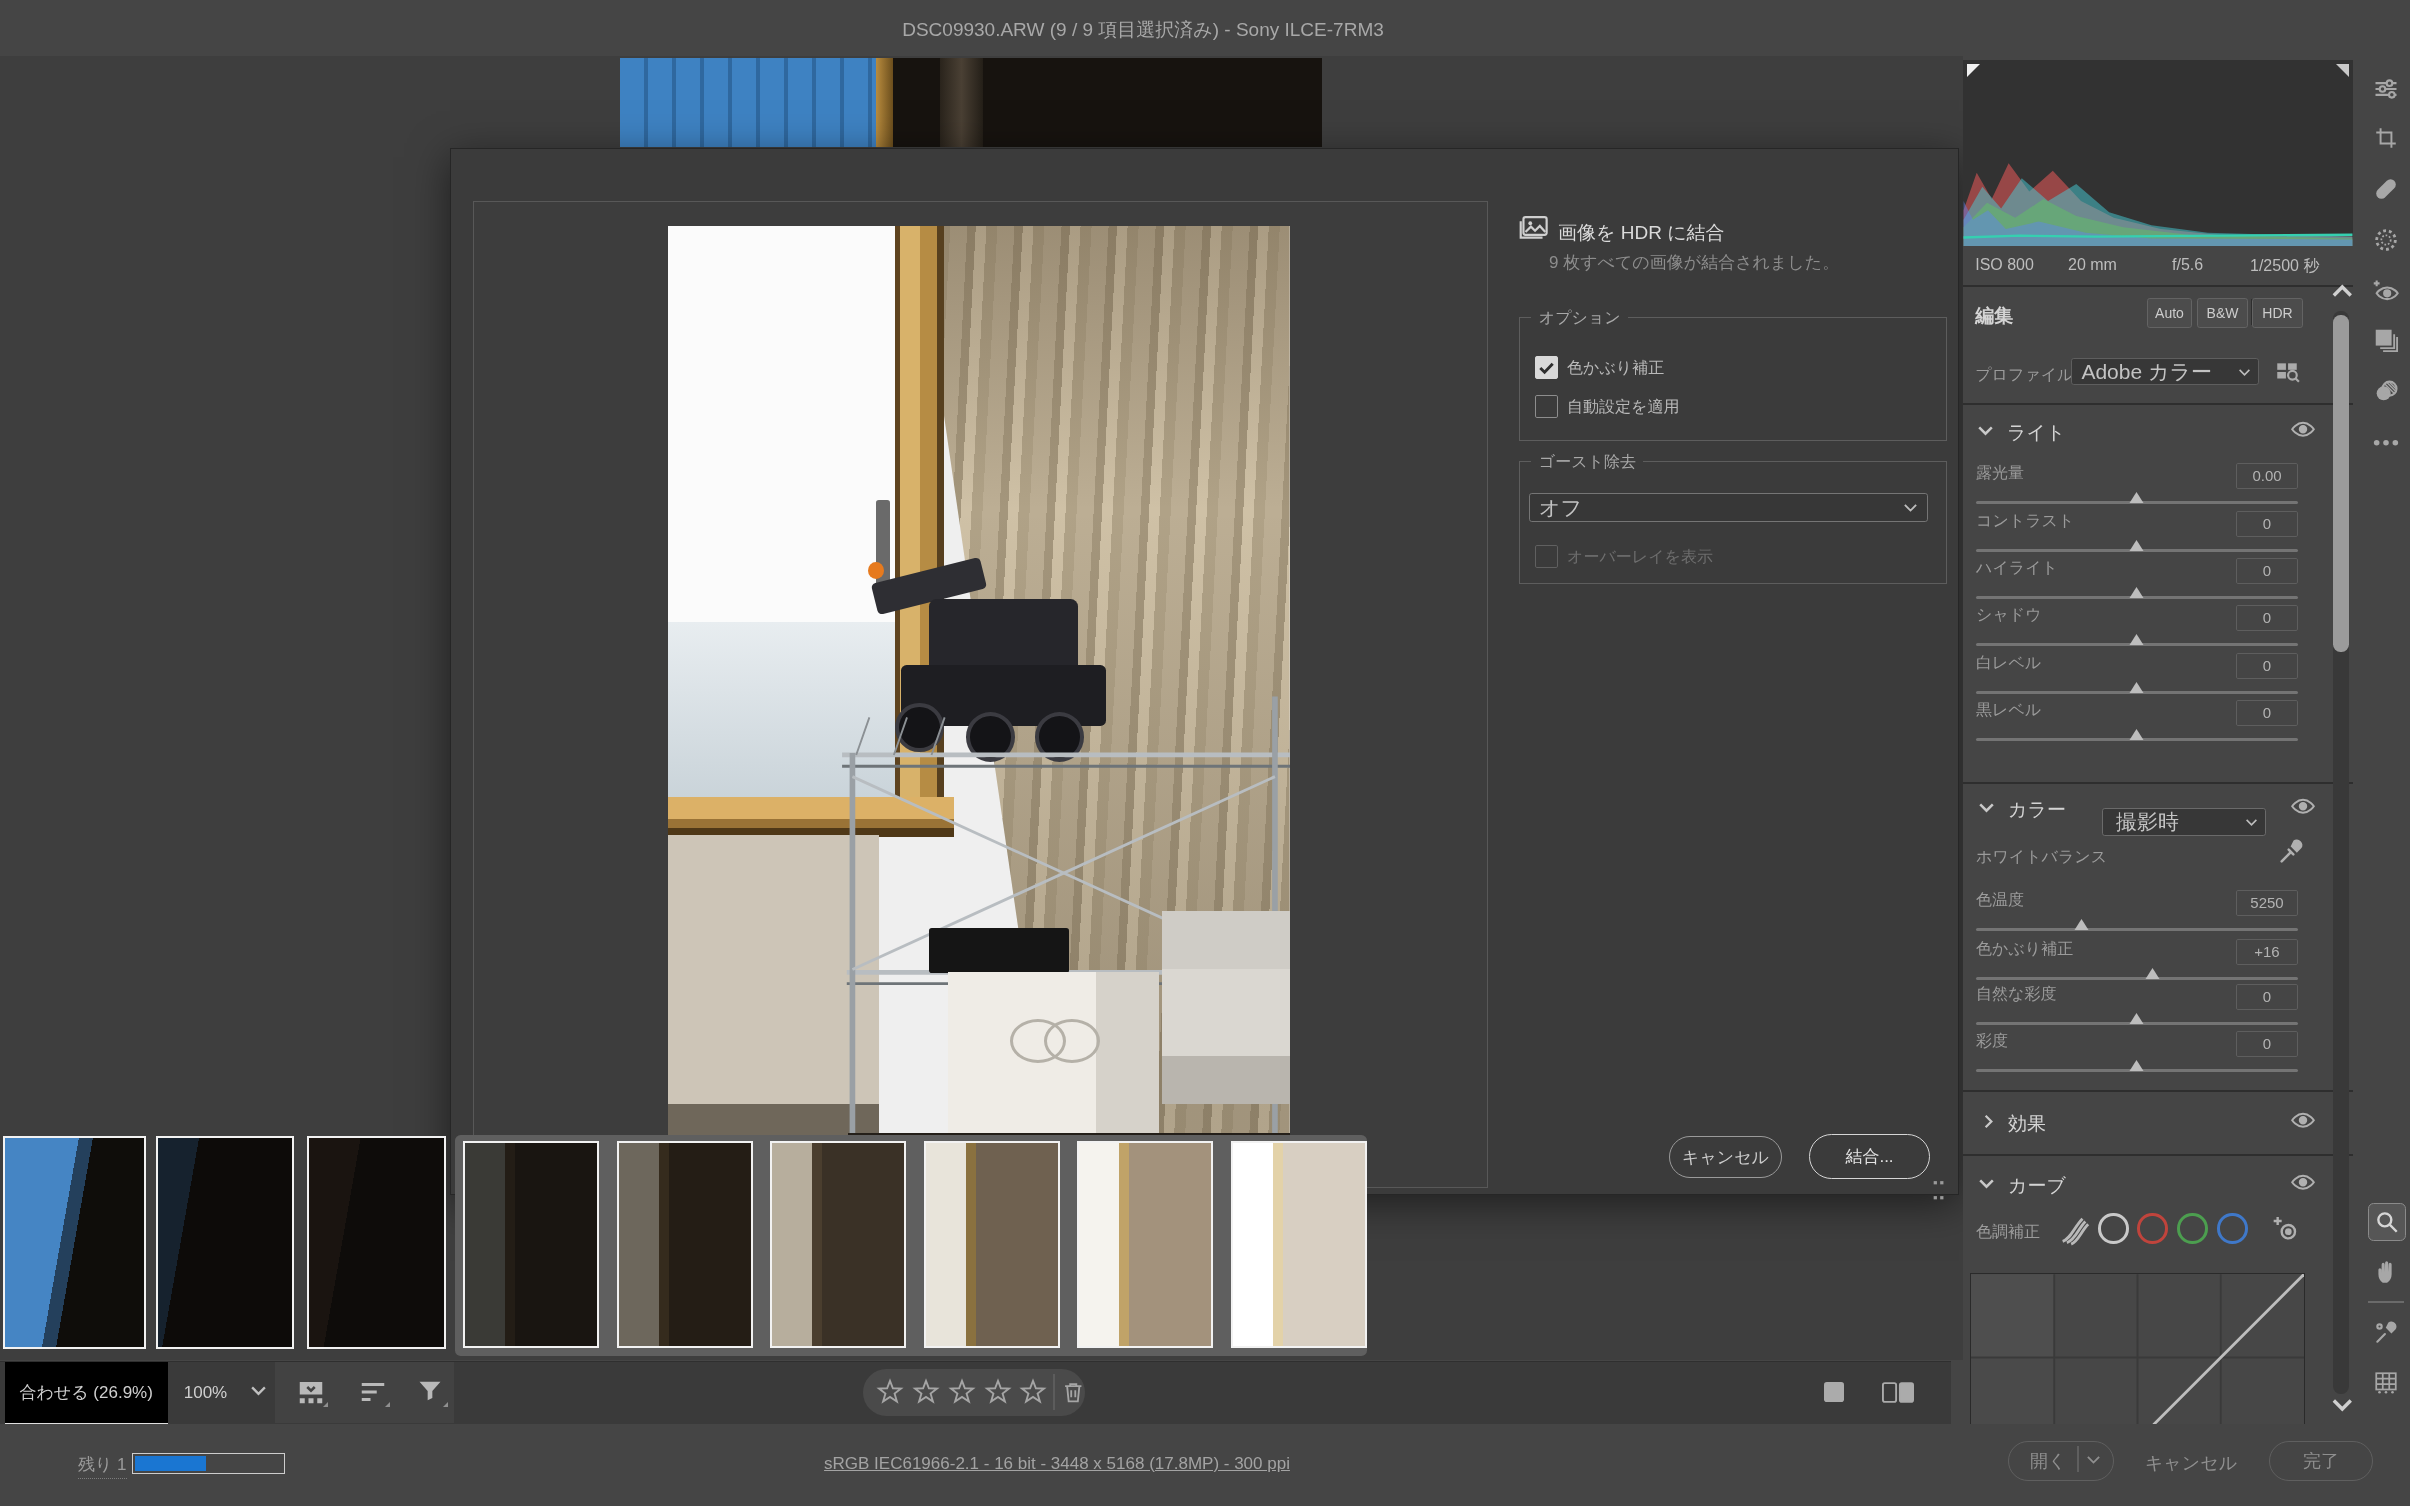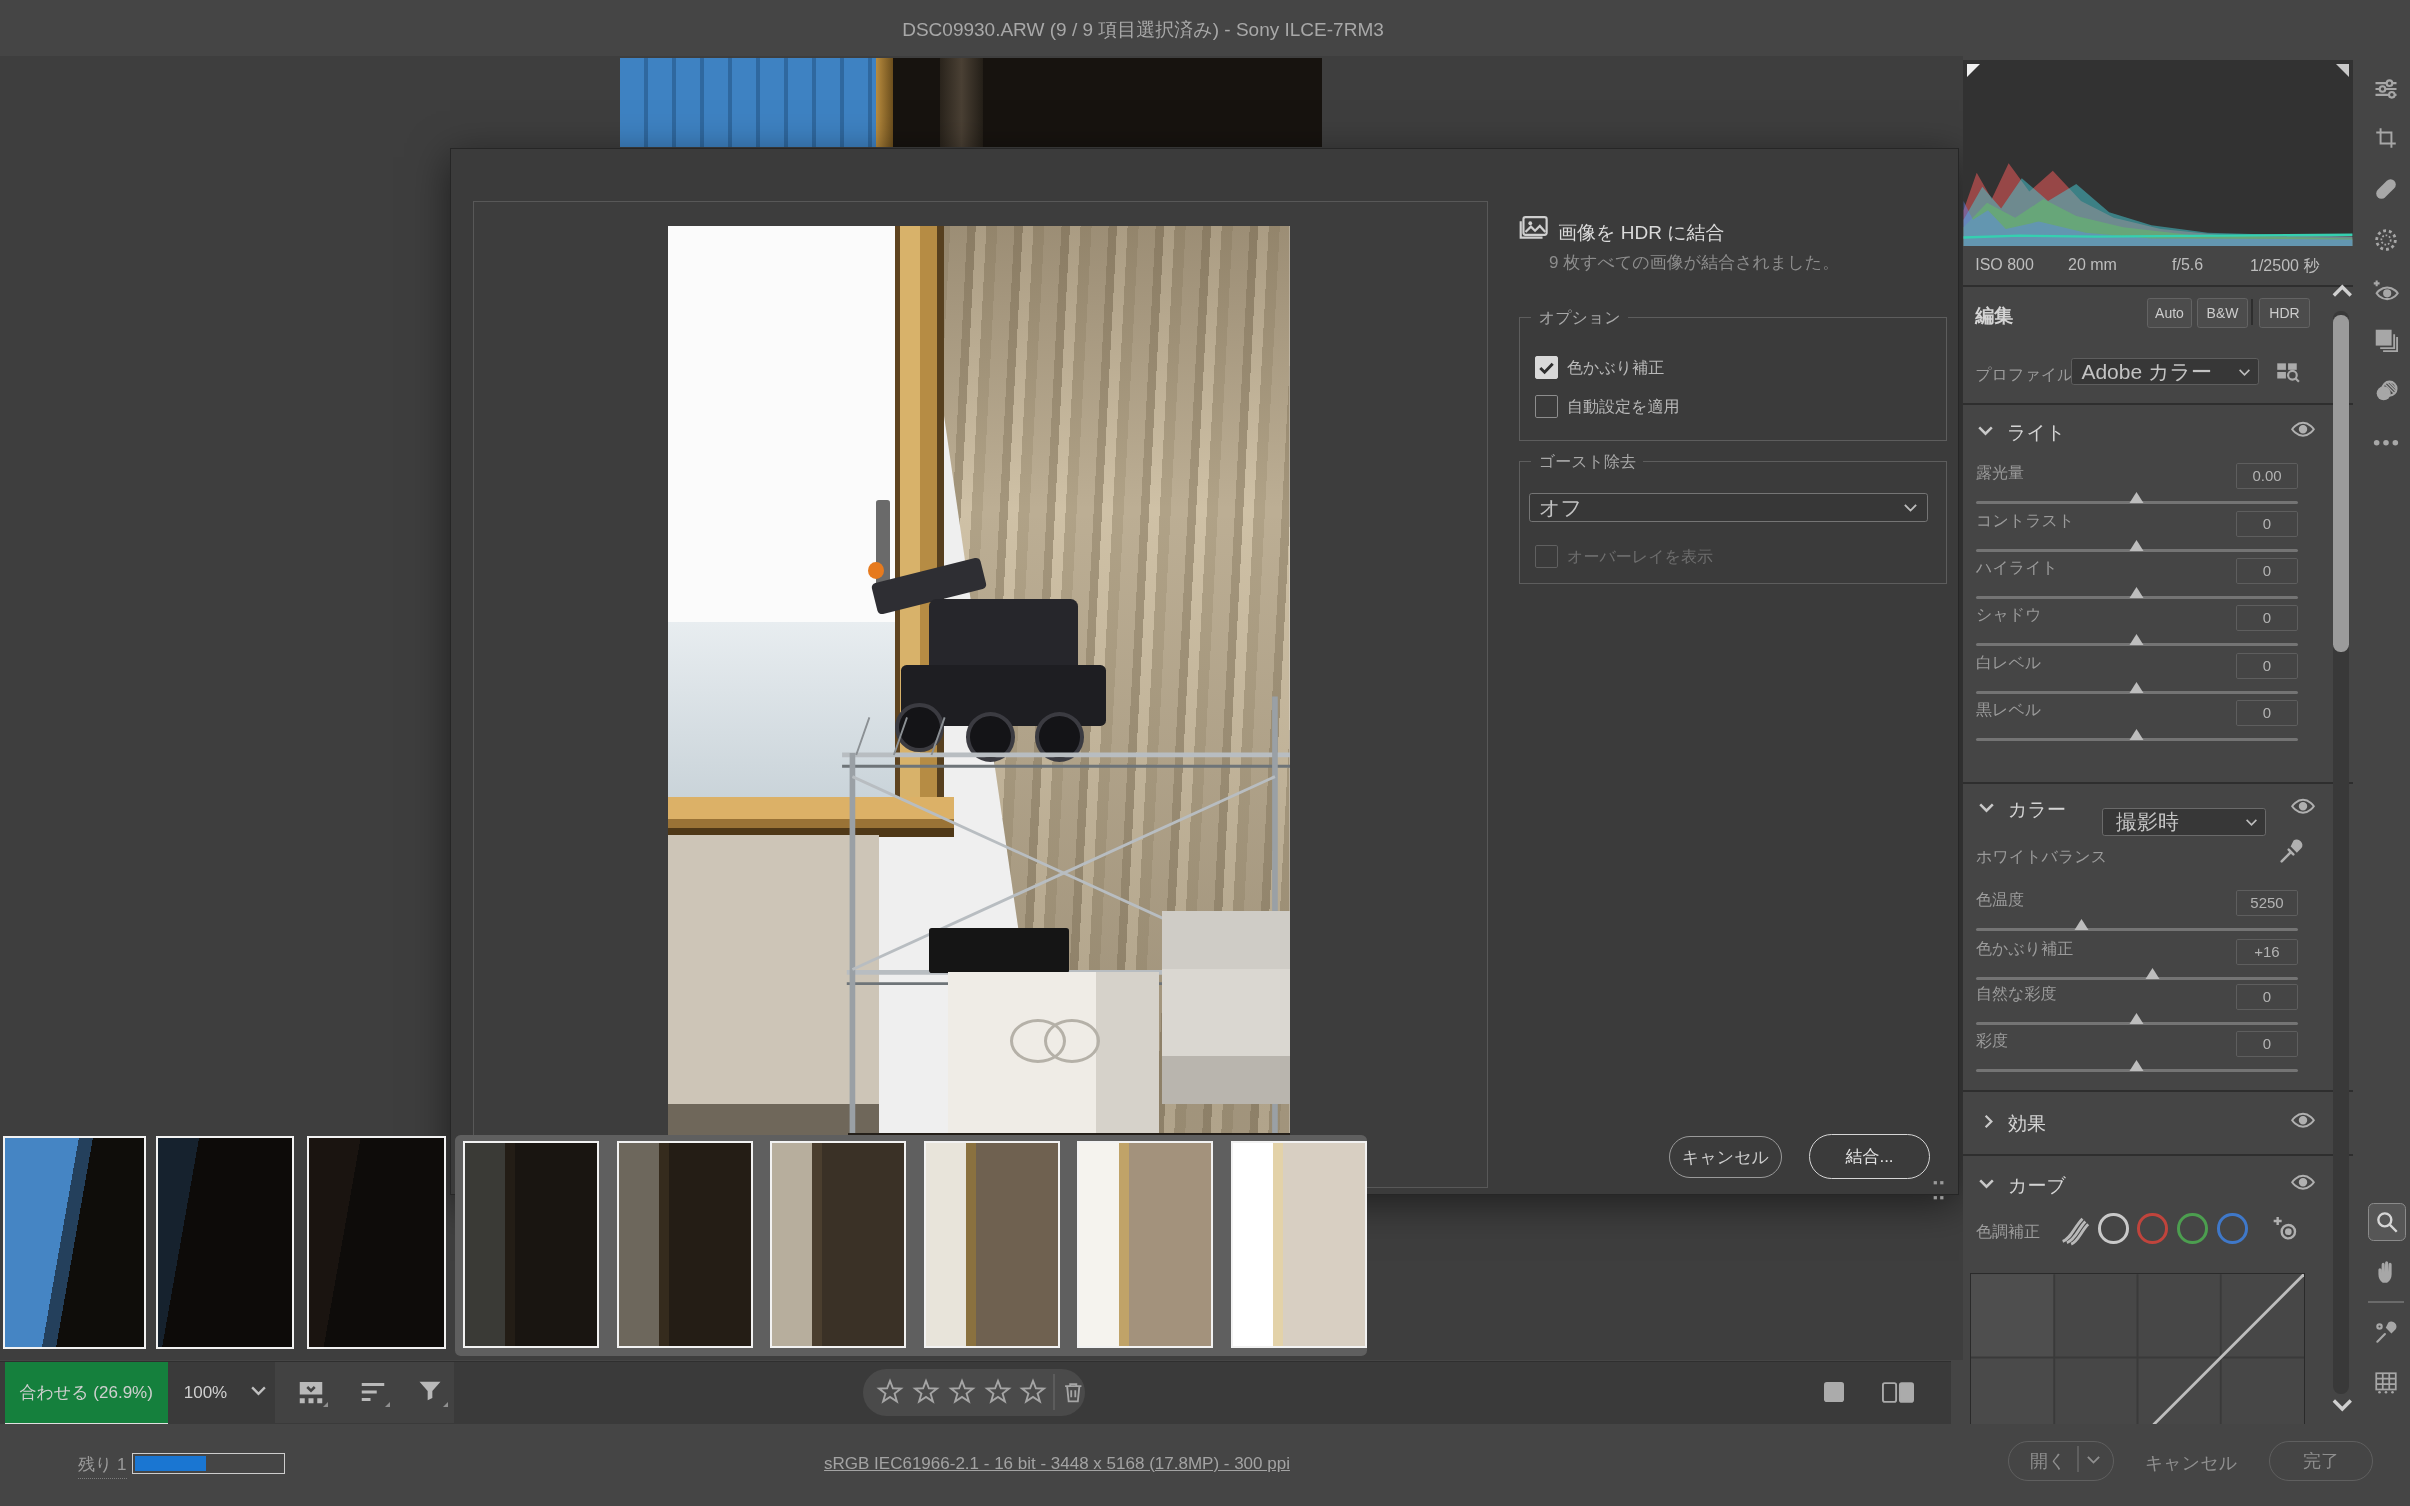"HDR" div.ebtn { left: 296px -> 289px }
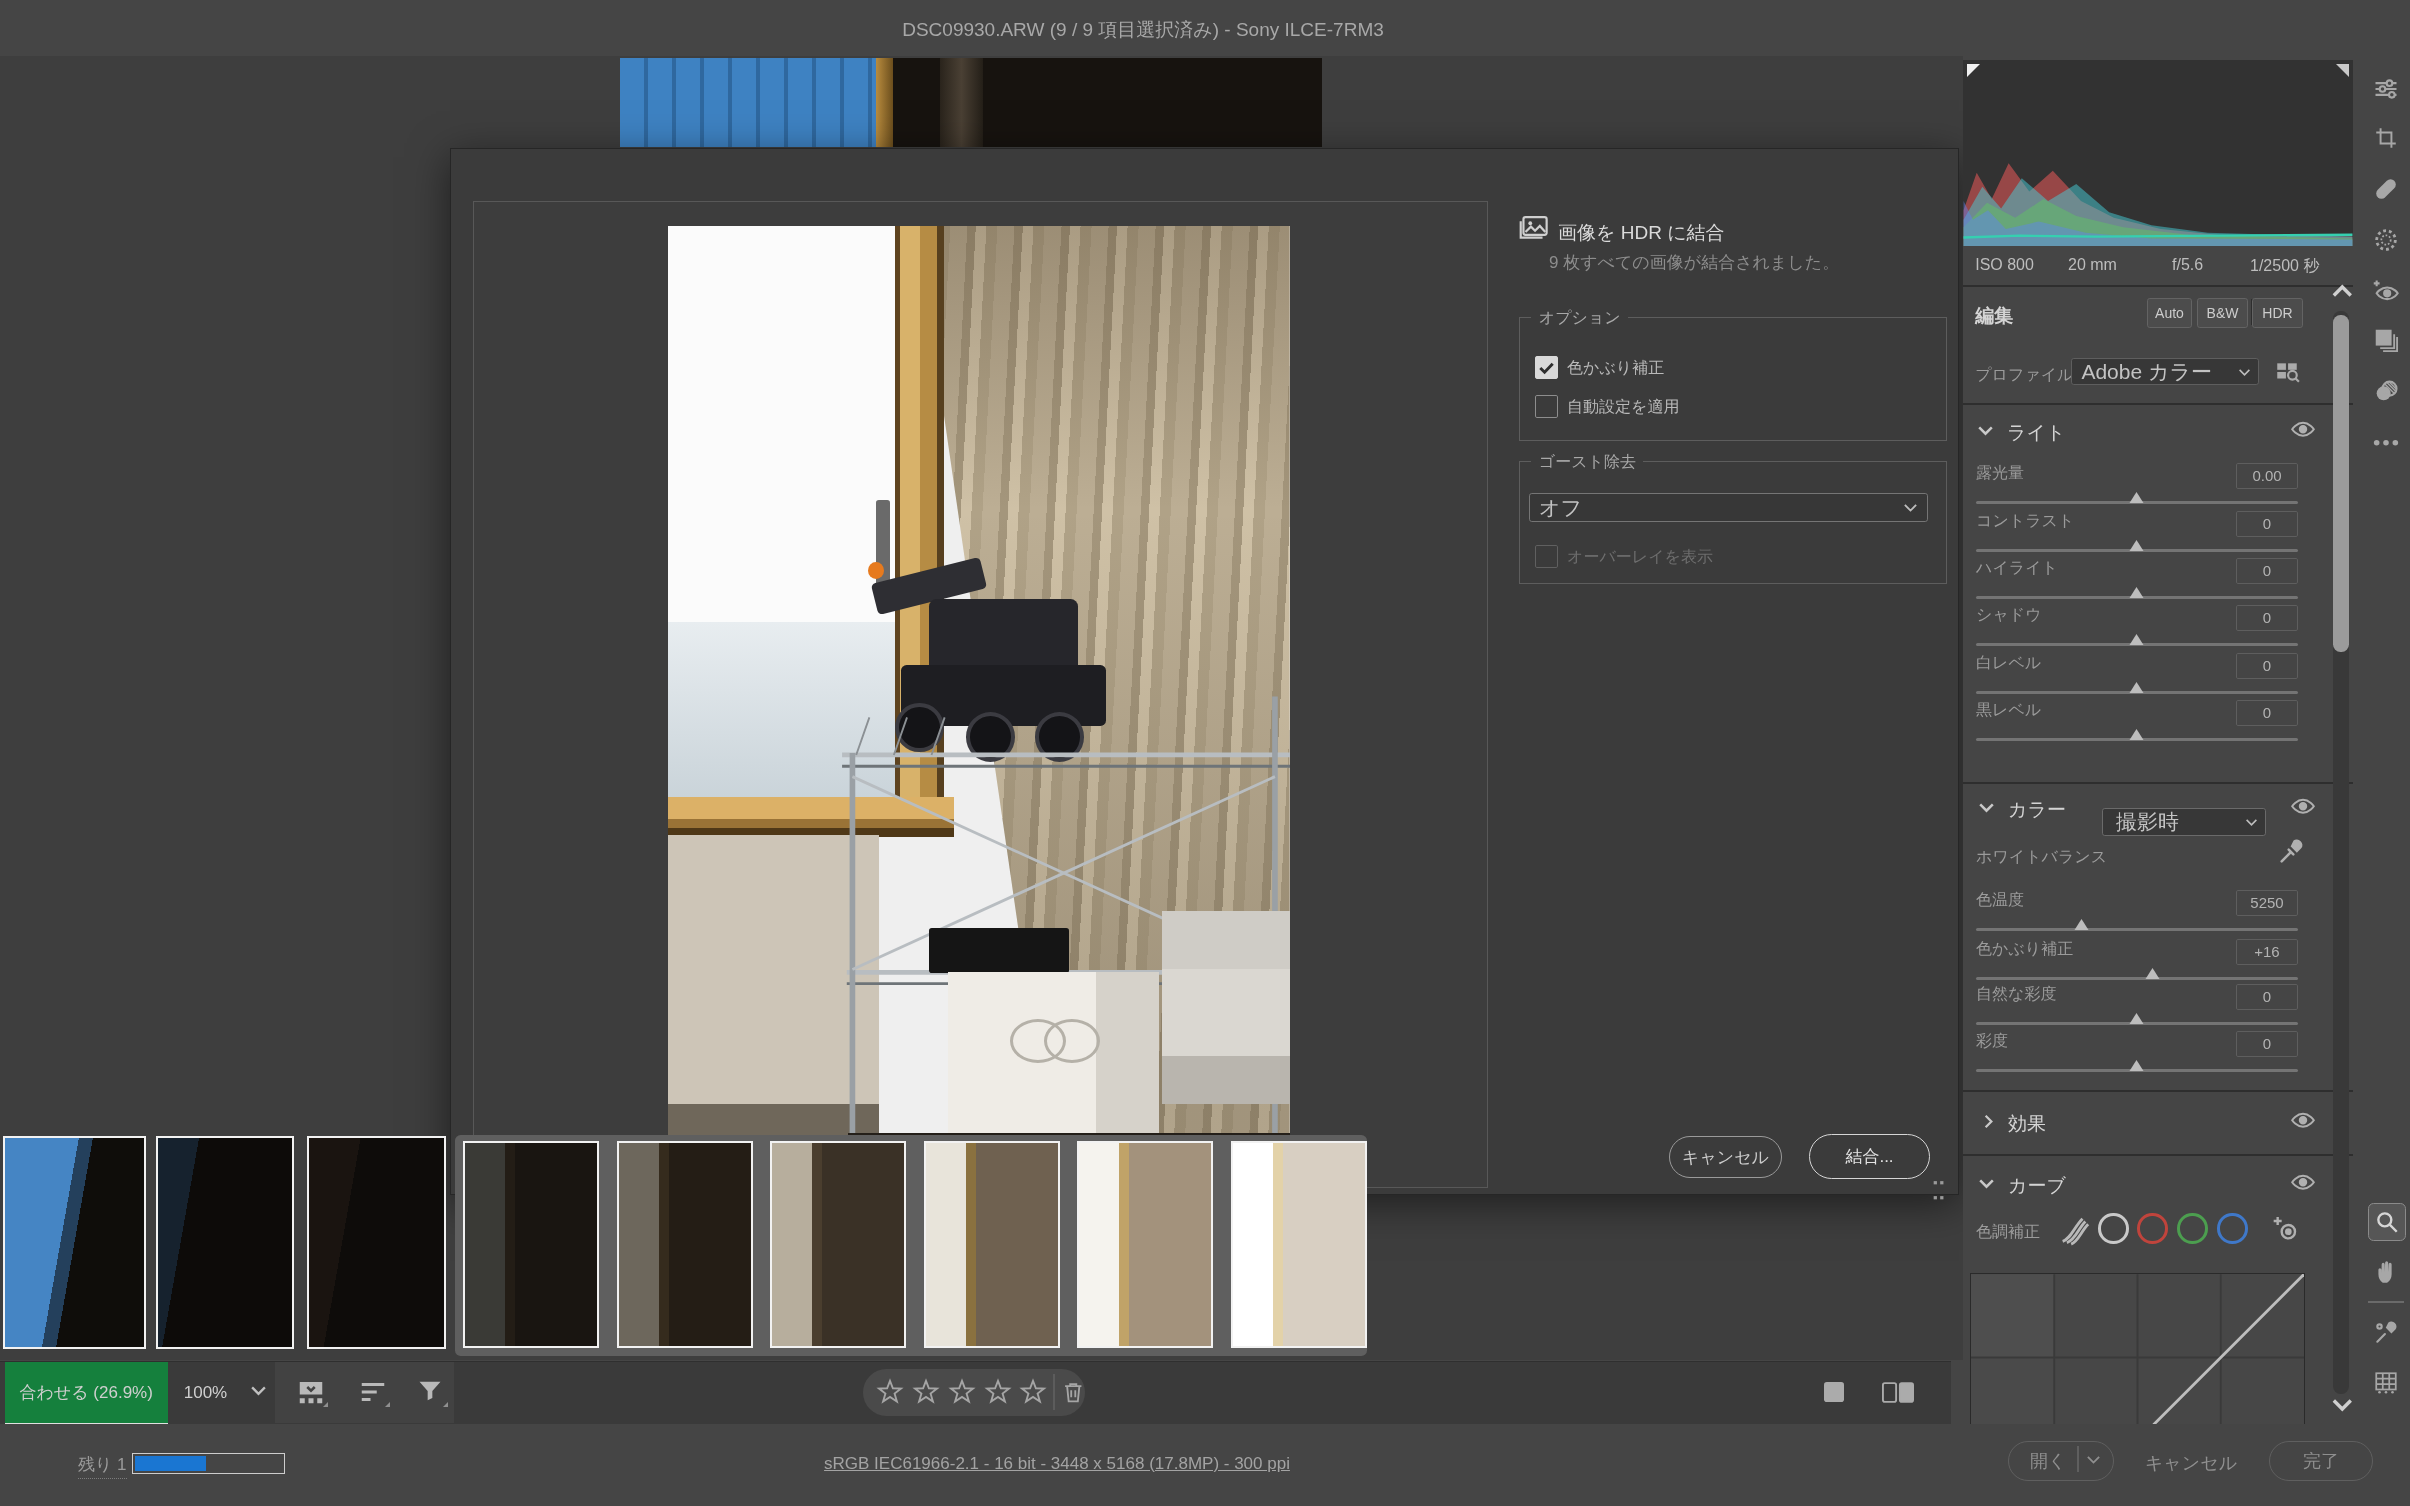"合わせる (26.9%)" div.zbox { background: #15803d -> #000000 }
